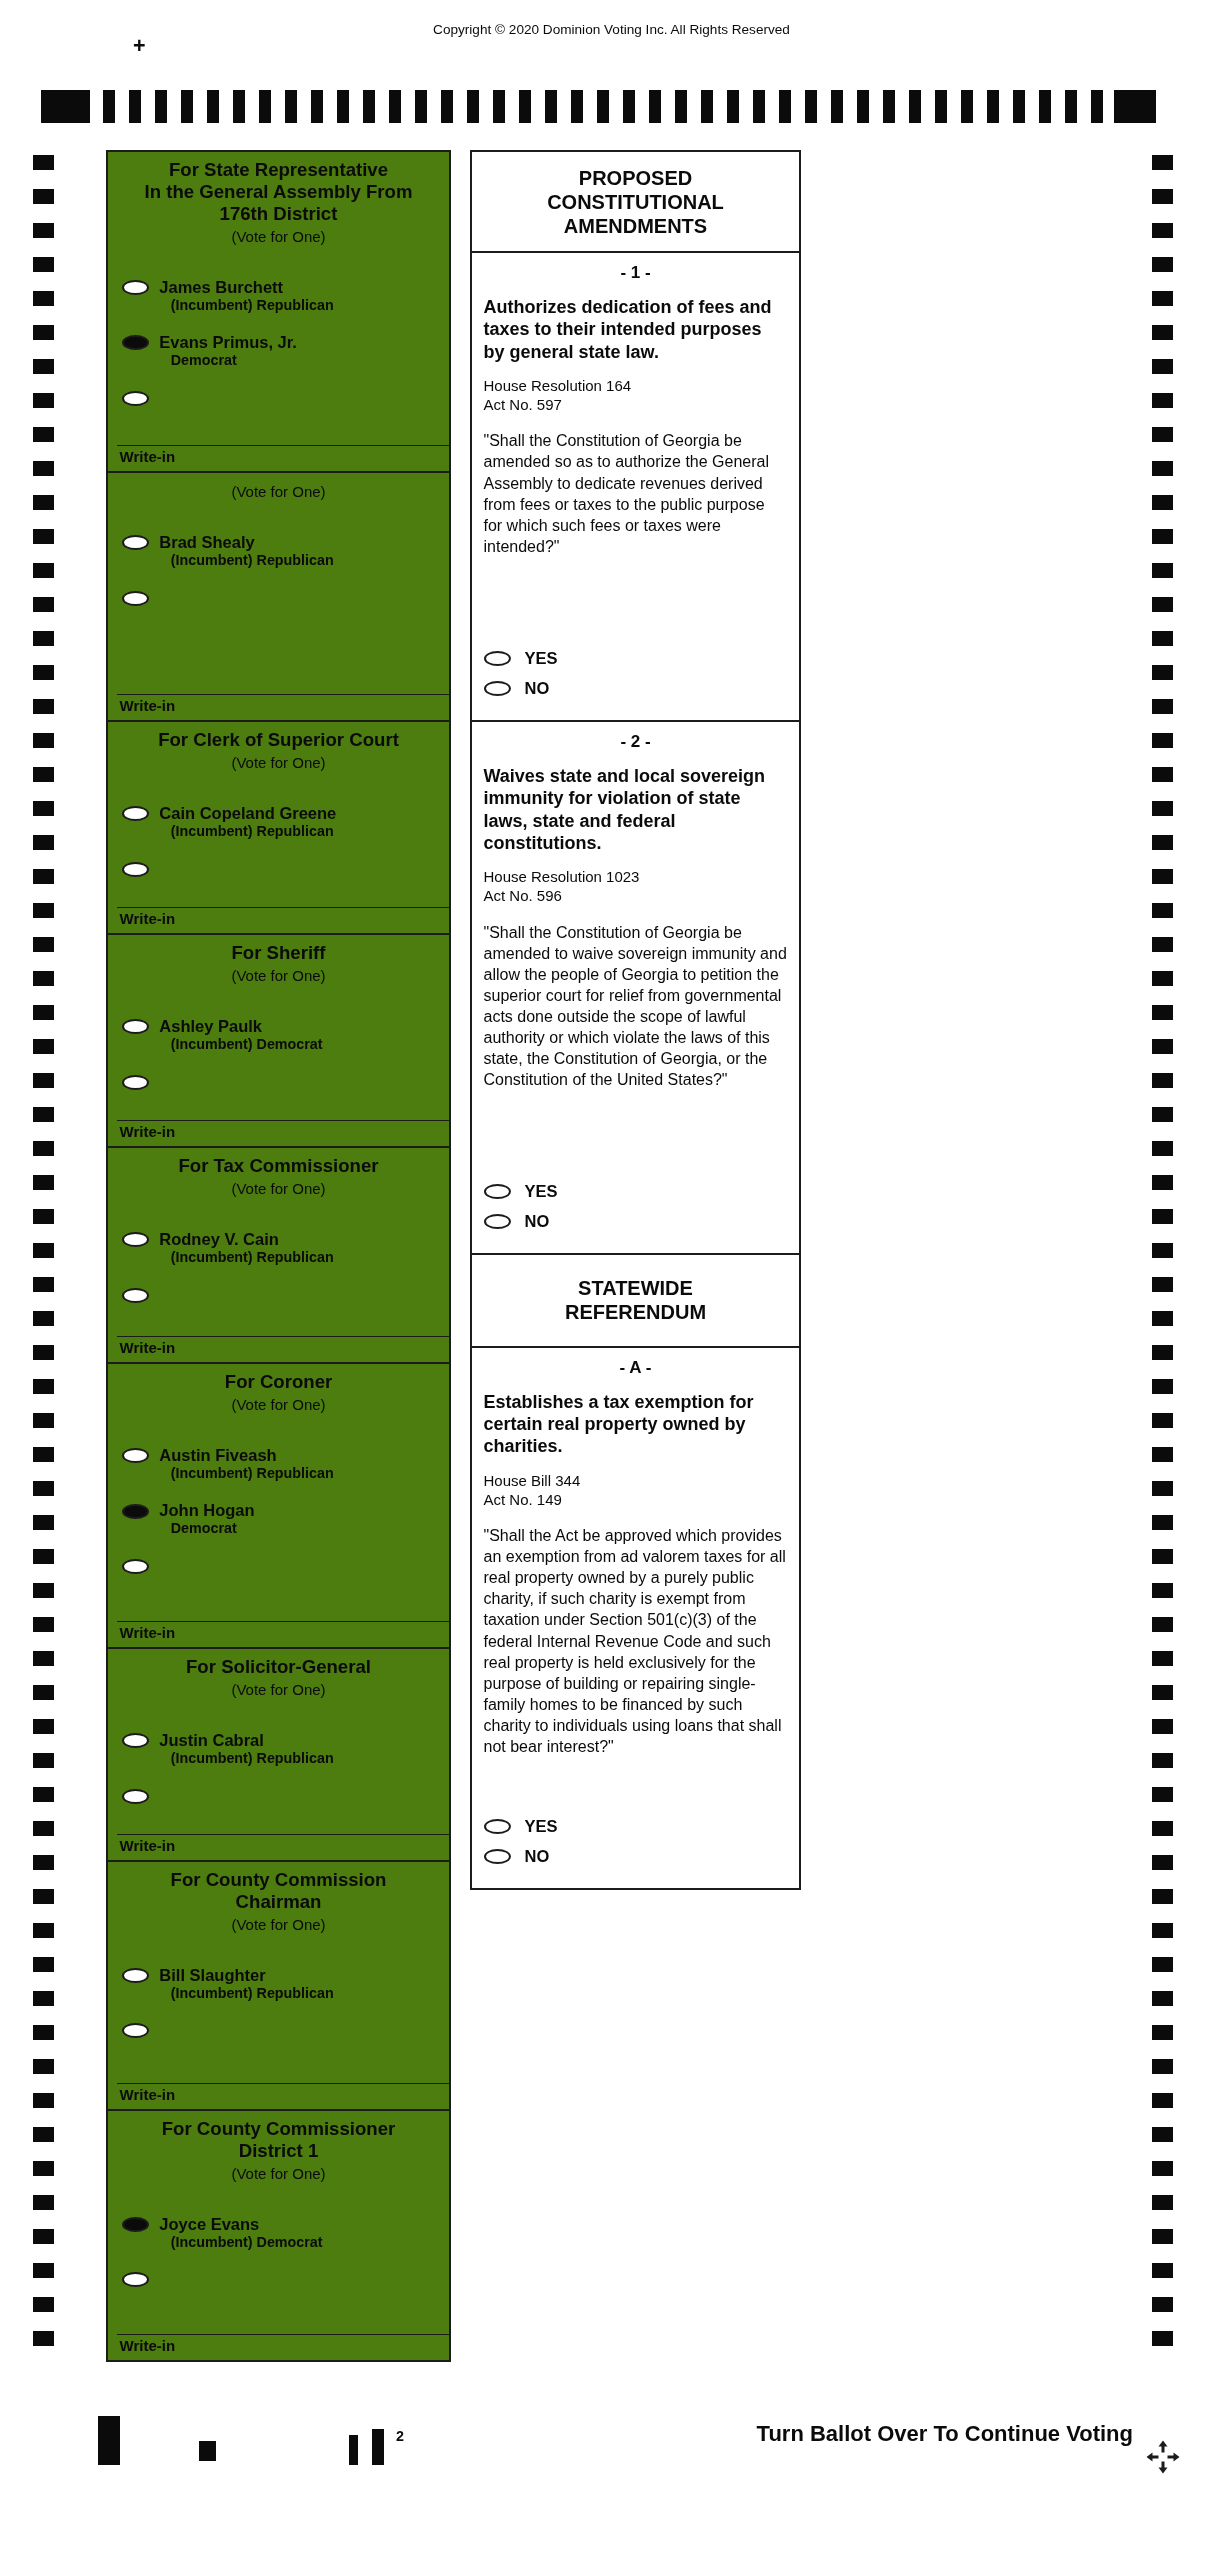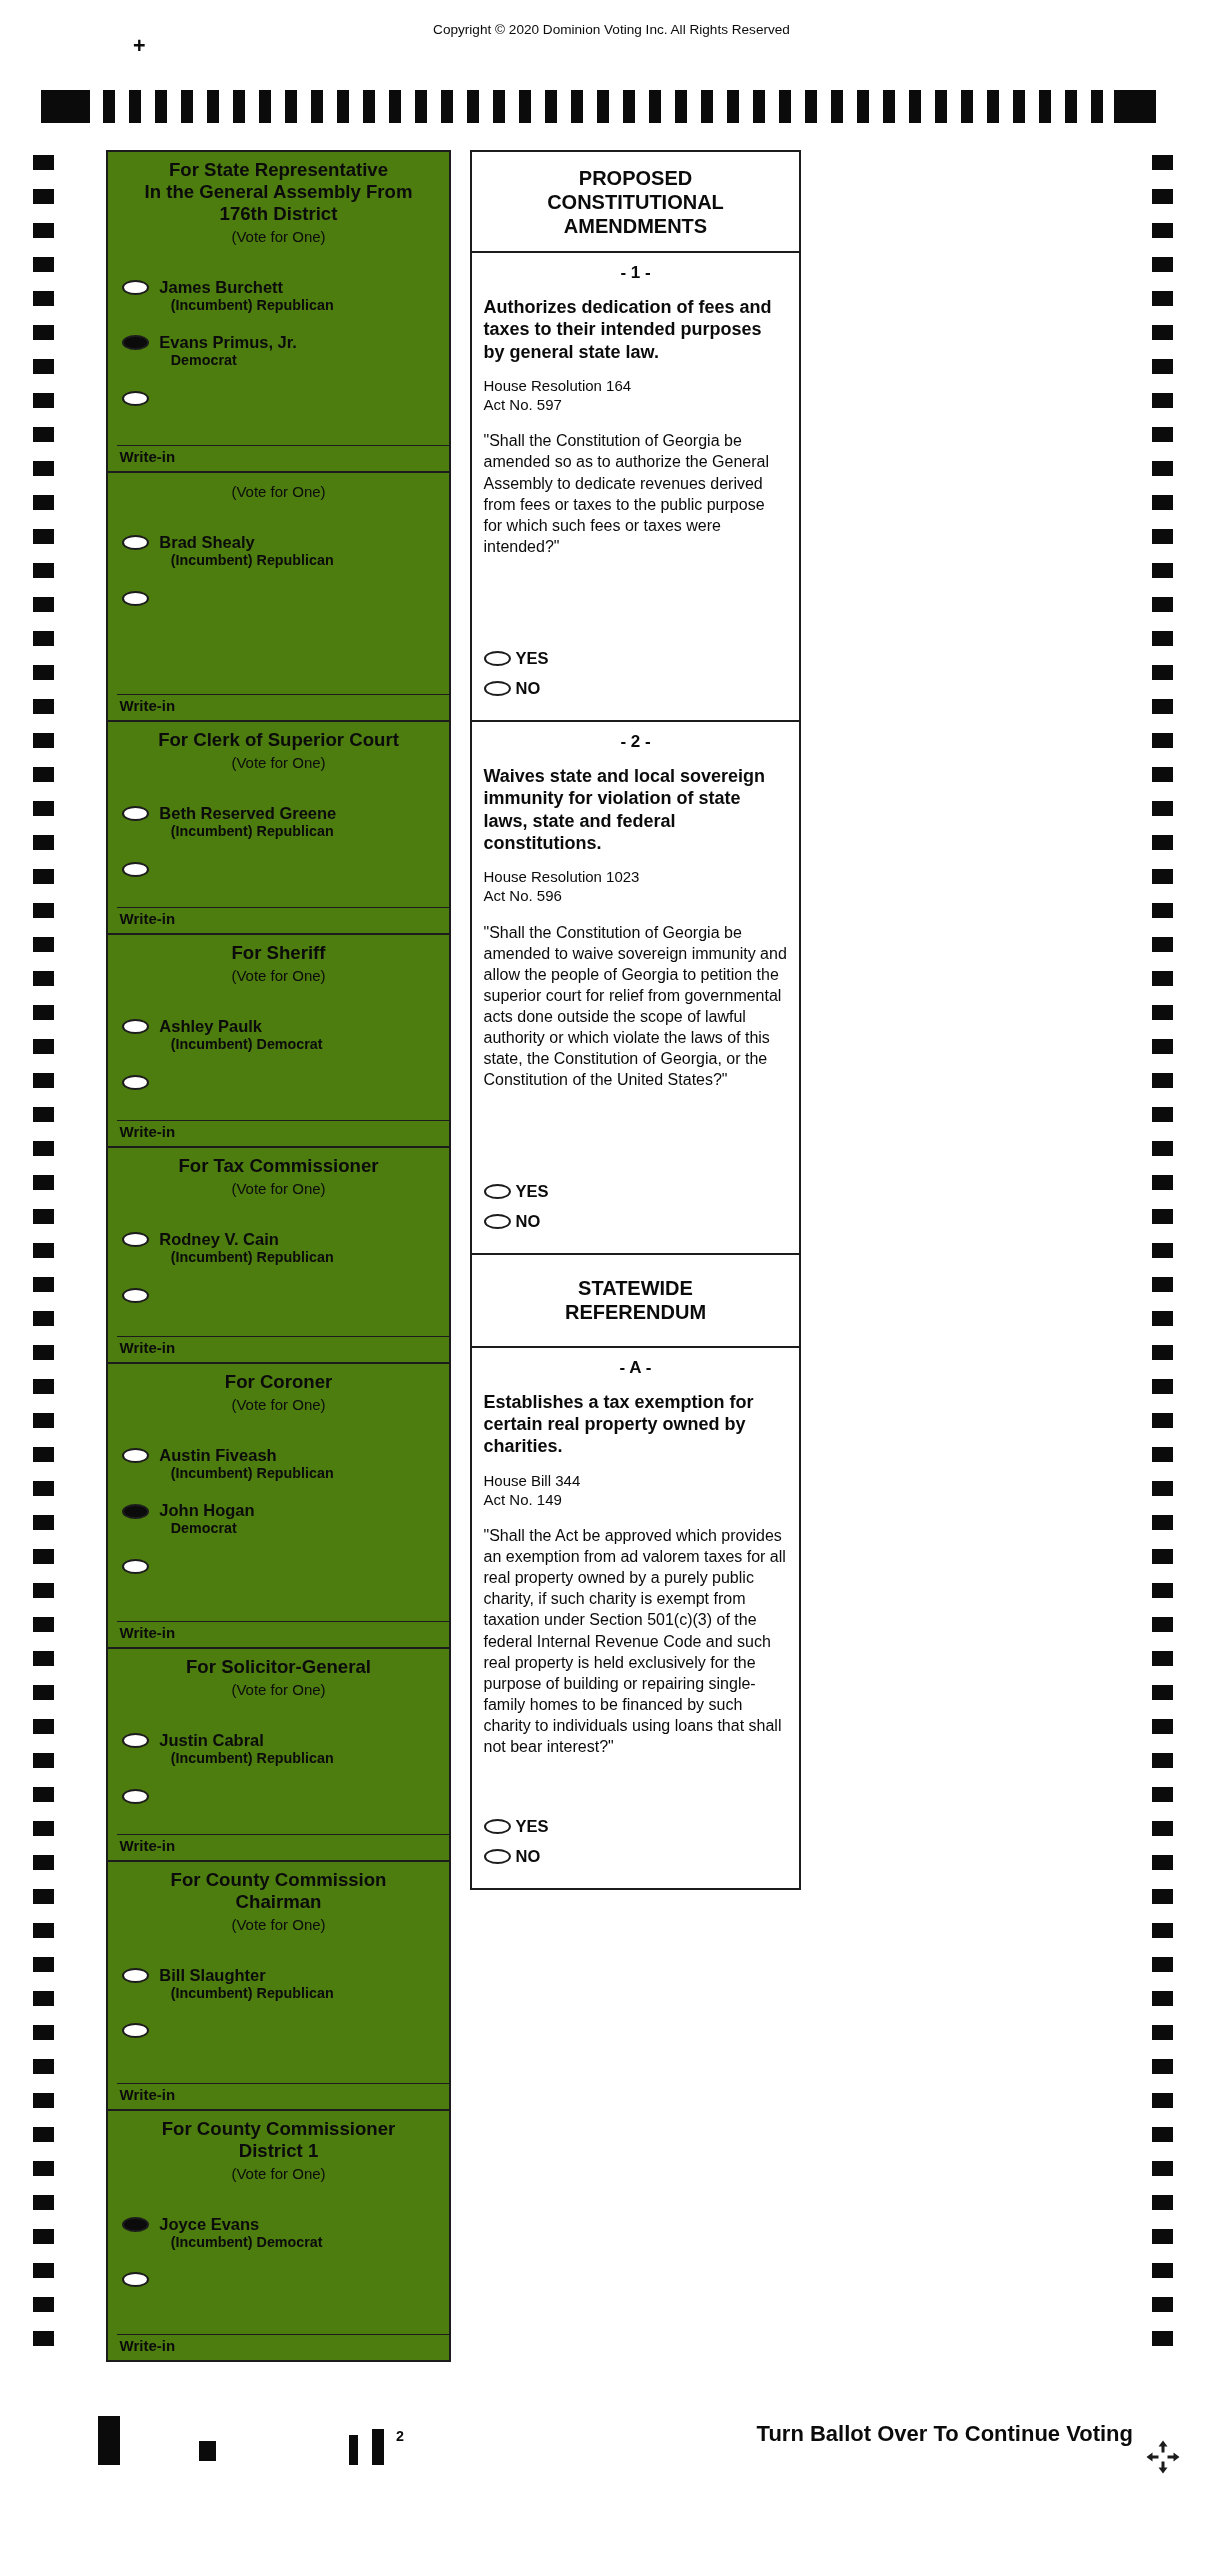"YES" .opt { gap: 5px -> 14px }
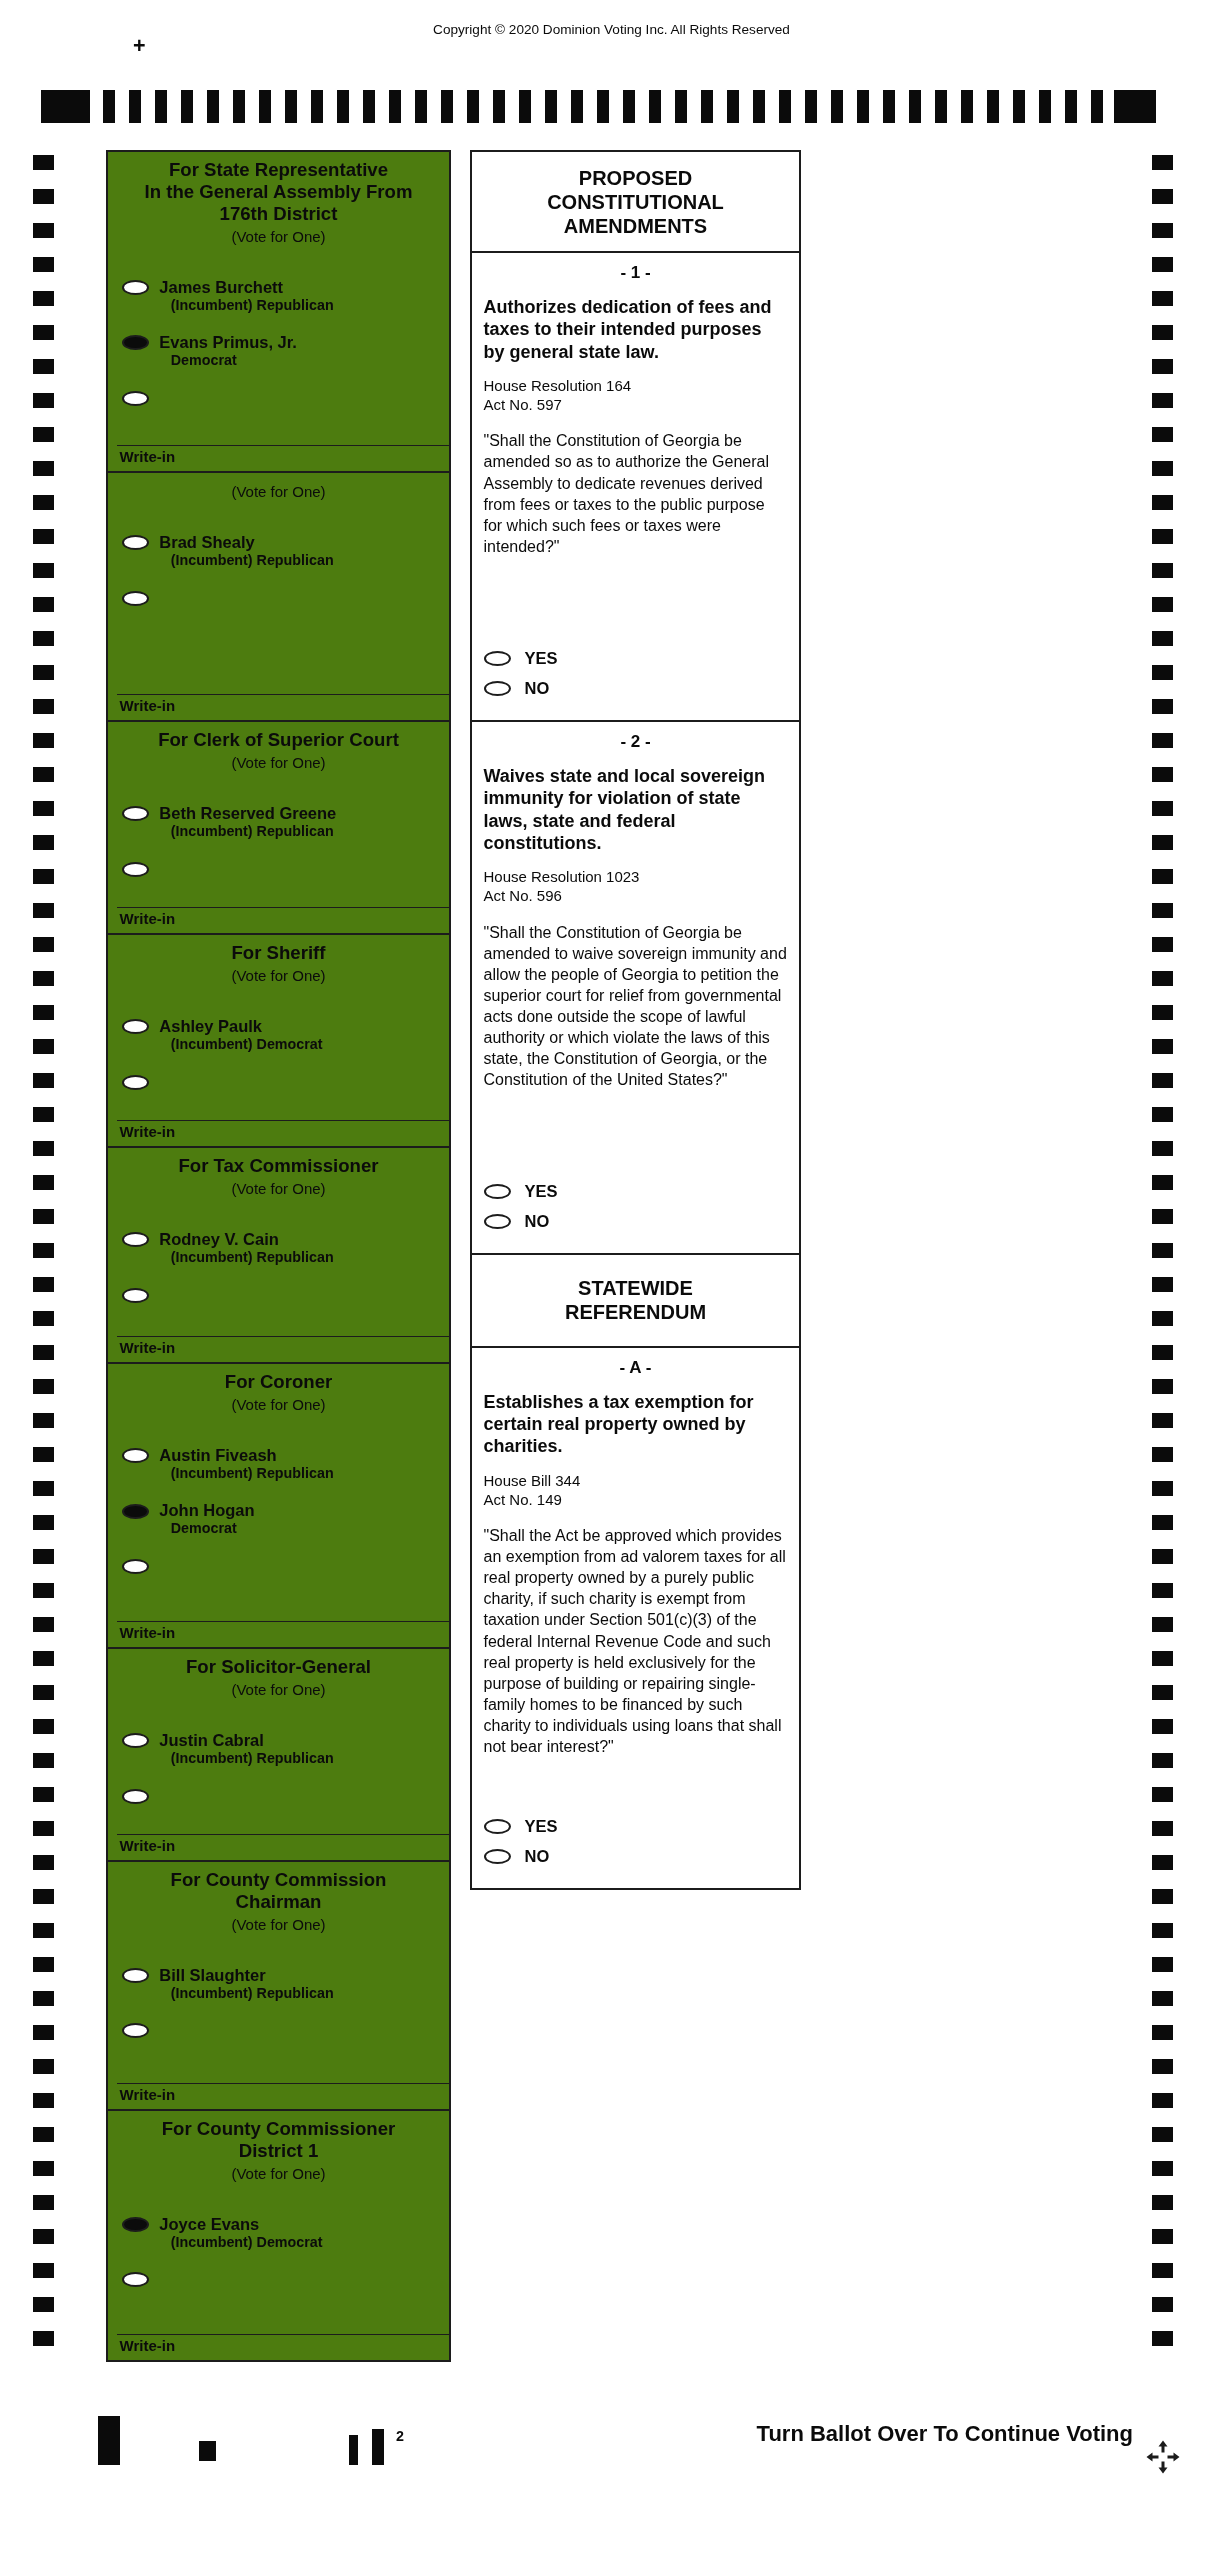"Beth Reserved Greene" span.cand-name { text: Beth Reserved -> Cain Copeland }
